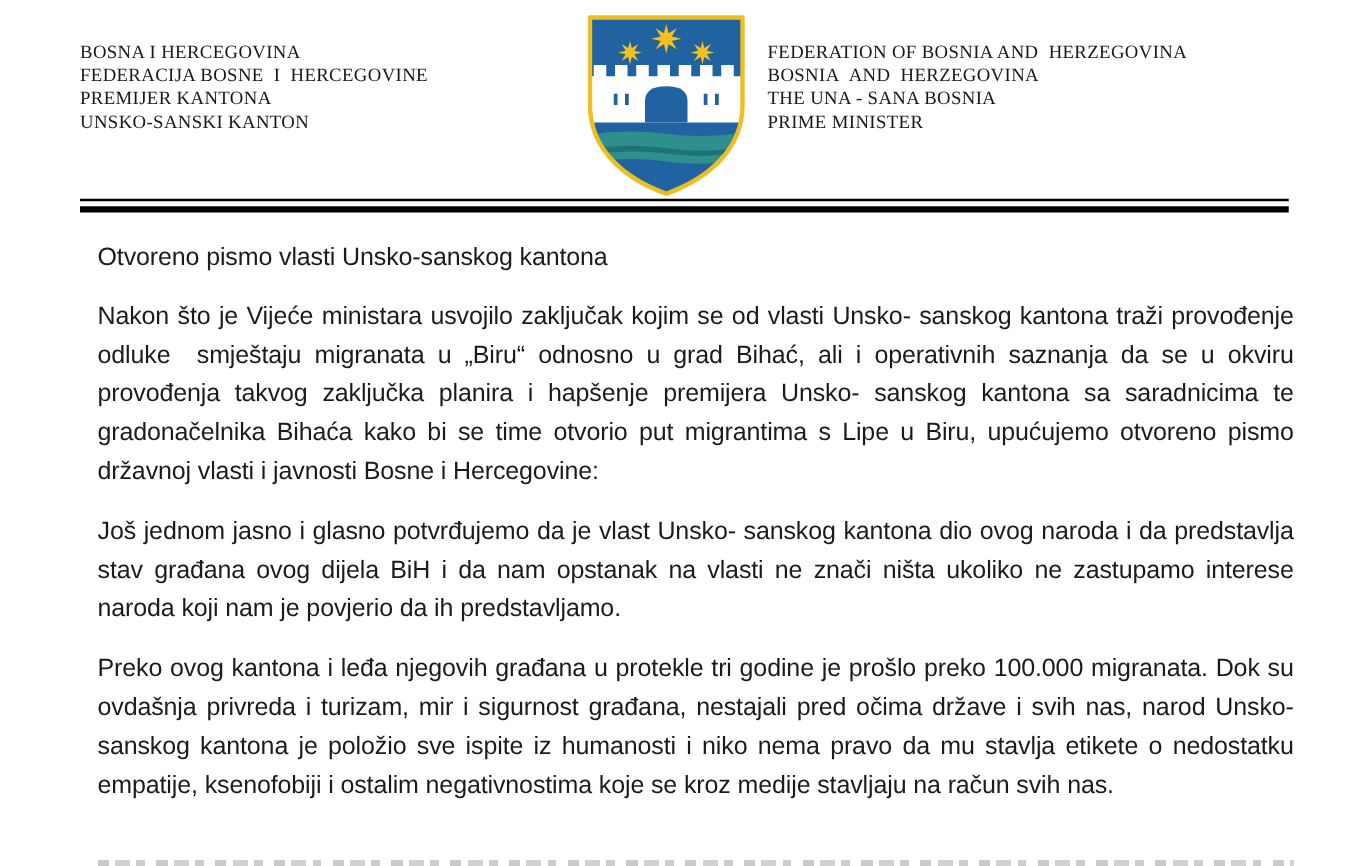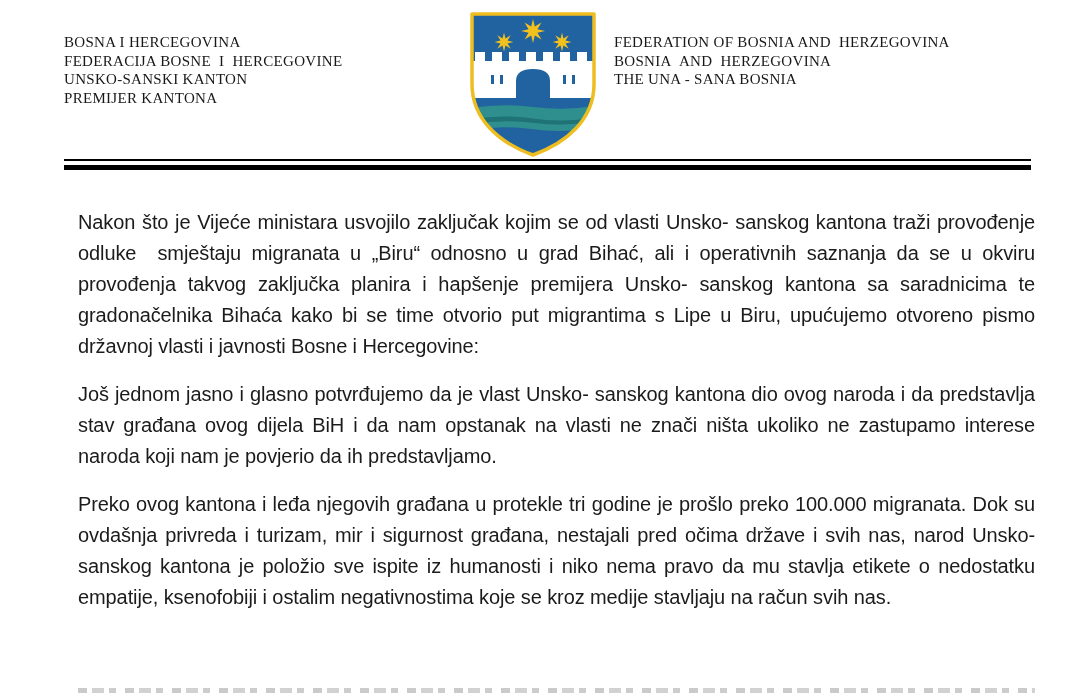"UNSKO-SANSKI KANTON" div.hdr-line { order: before "PREMIJER KANTONA" -> after "PREMIJER KANTONA" }
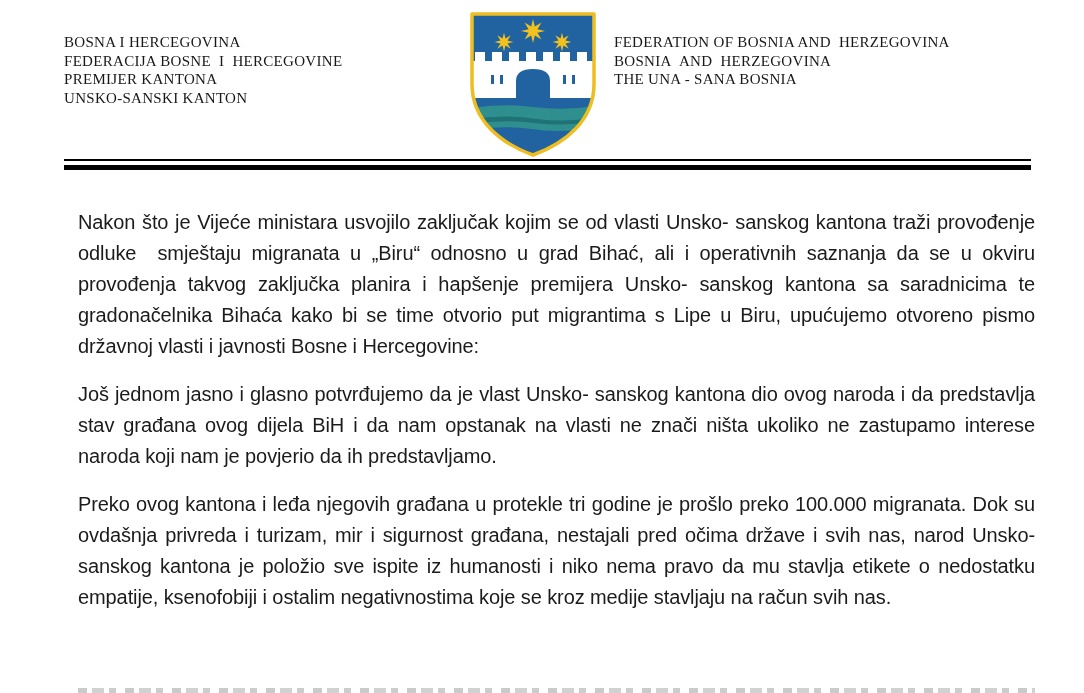"PRIME MINISTER" div.hdr-line { html: none -> <div>PRIME MINISTER</div> }
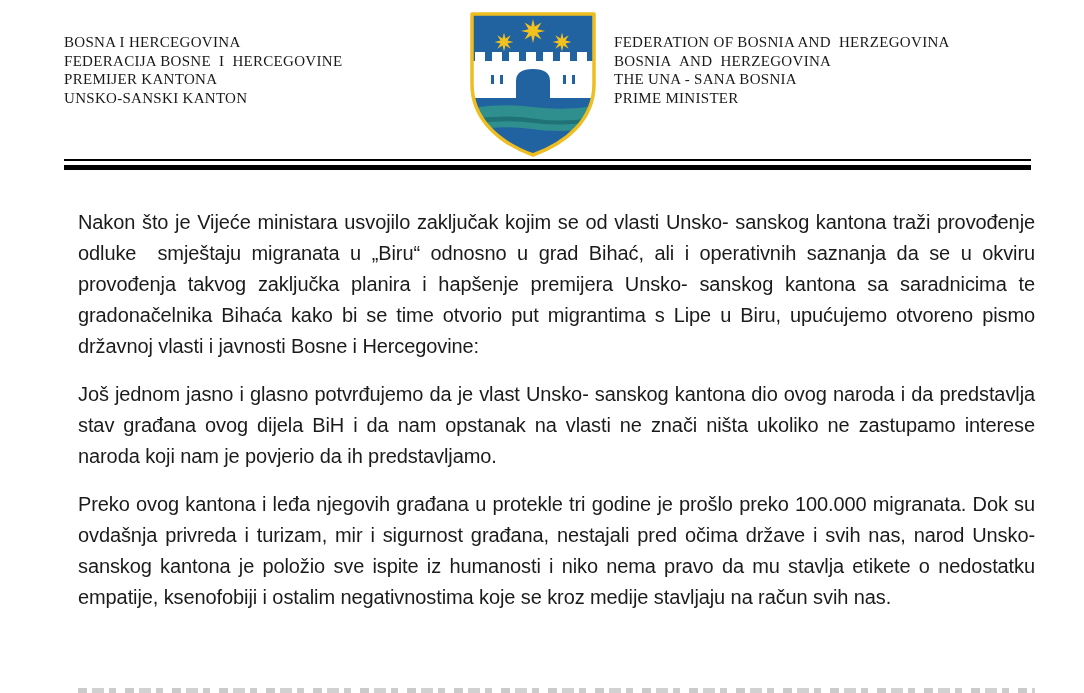"Otvoreno pismo vlasti Unsko-sanskog" h1.doc-title { html: none -> <h1>Otvoreno pismo vlasti Unsko-sanskog kantona</h1> }
